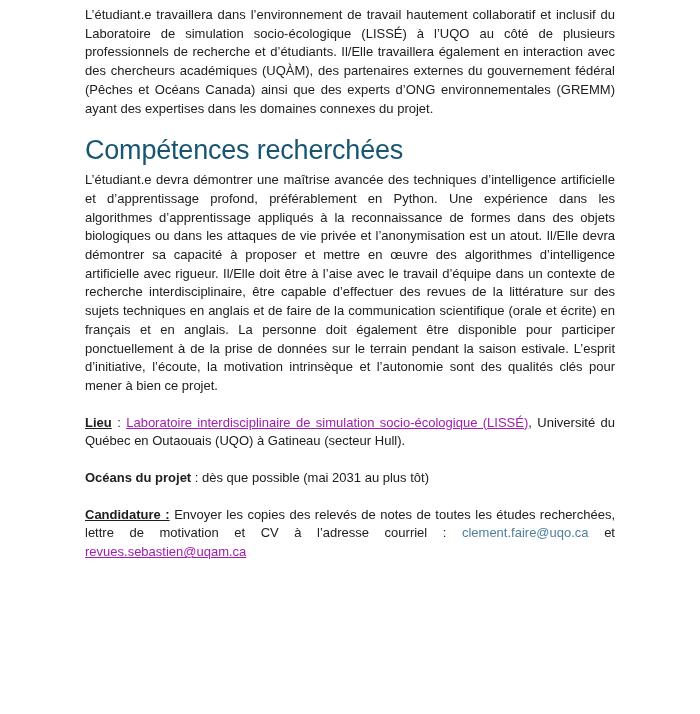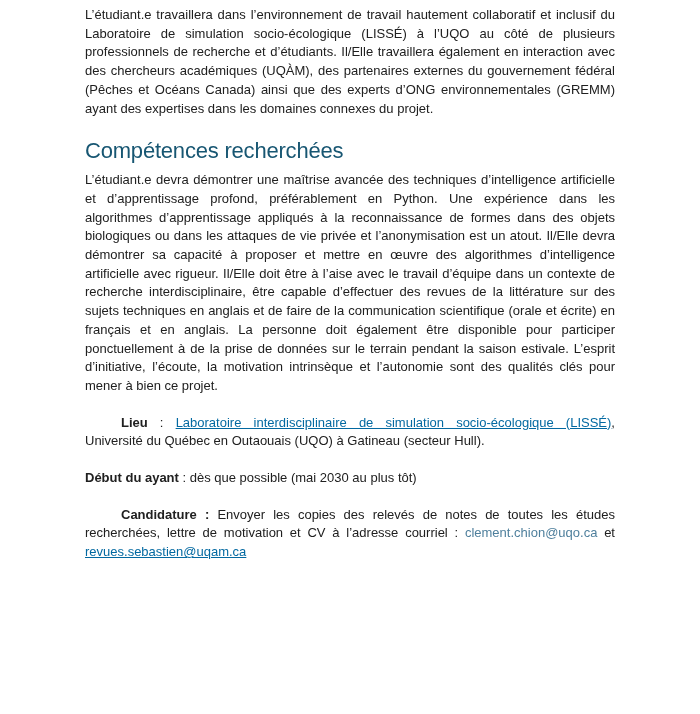"Compétences recherchées" h1.doc-heading { font-size: 22px -> 27px }
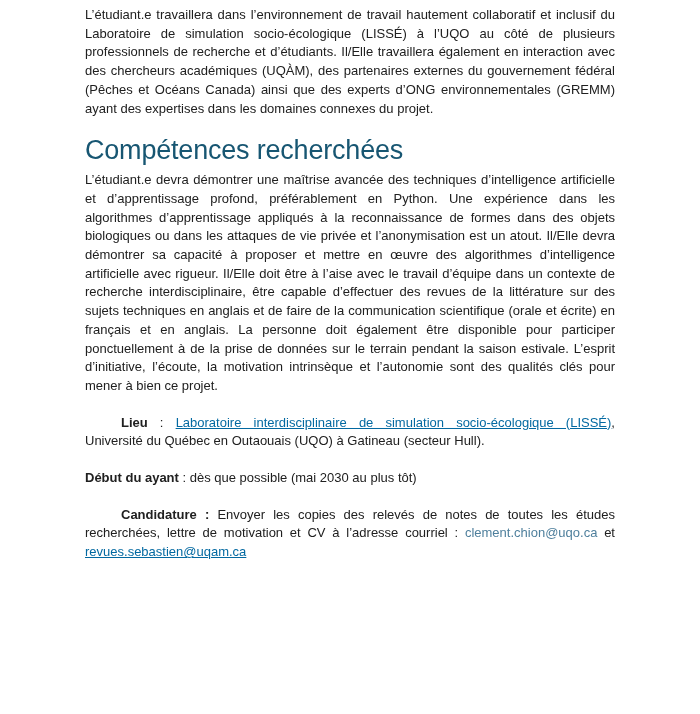"Lieu" .label-bold-underline { margin-left: 36px -> none; text-decoration: none -> underline }
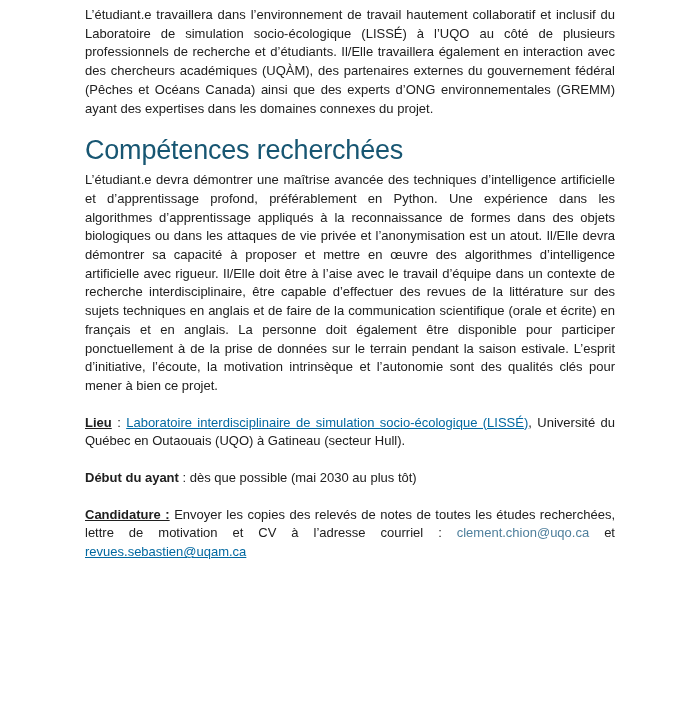"Laboratoire interdisciplinaire de" a.doc-link { color: #0369a1 -> #a21caf }
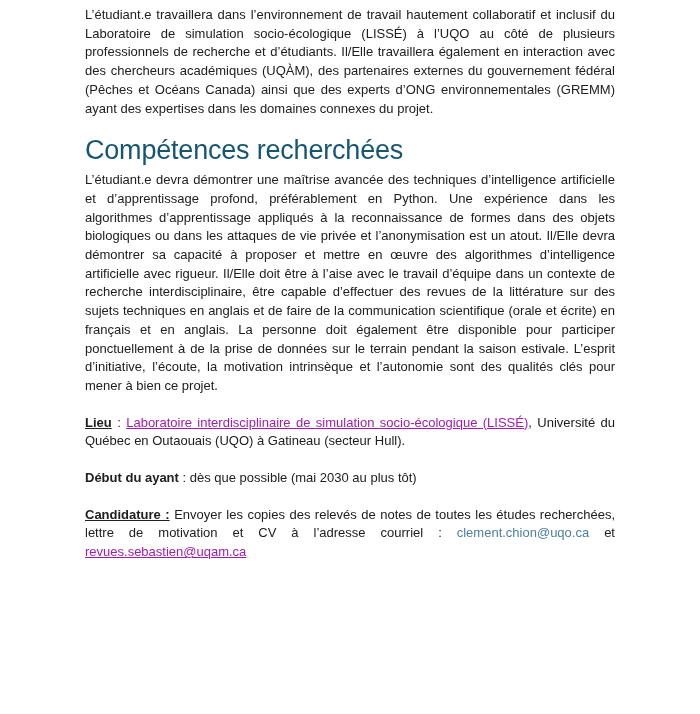"Début du ayant" span.label-bold { text: Début du ayant -> Océans du projet }
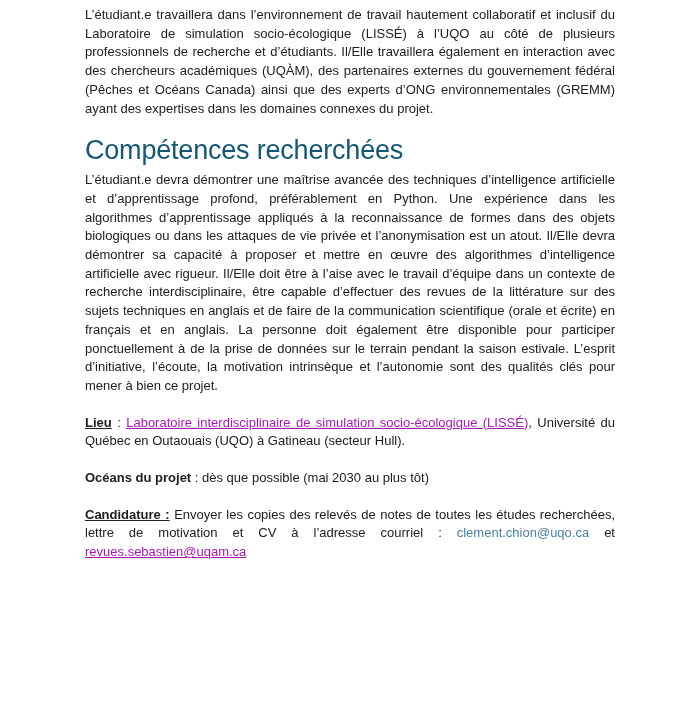"dès que possible (mai 2030" span { text: 2030 -> 2031 }
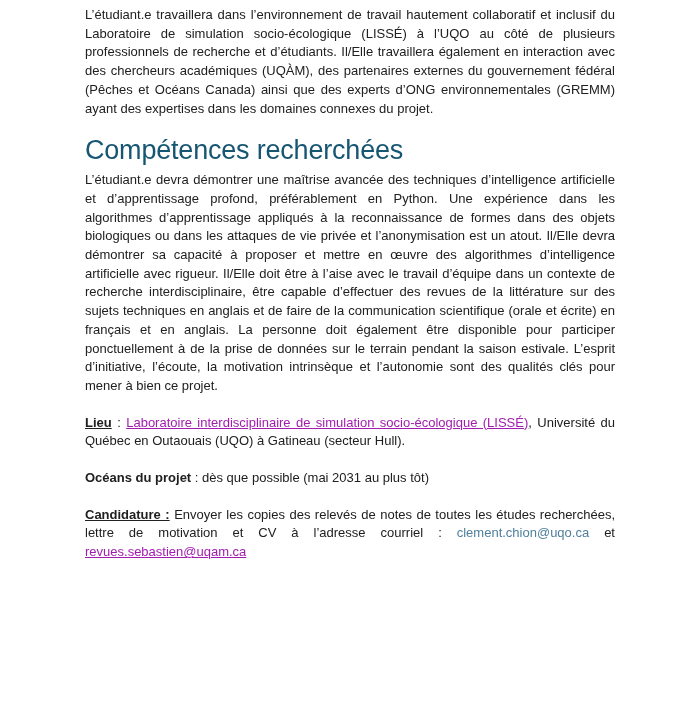"clement.chion@uqo.ca" a.doc-link-plain { text: clement.chion@uqo.ca -> clement.faire@uqo.ca }
